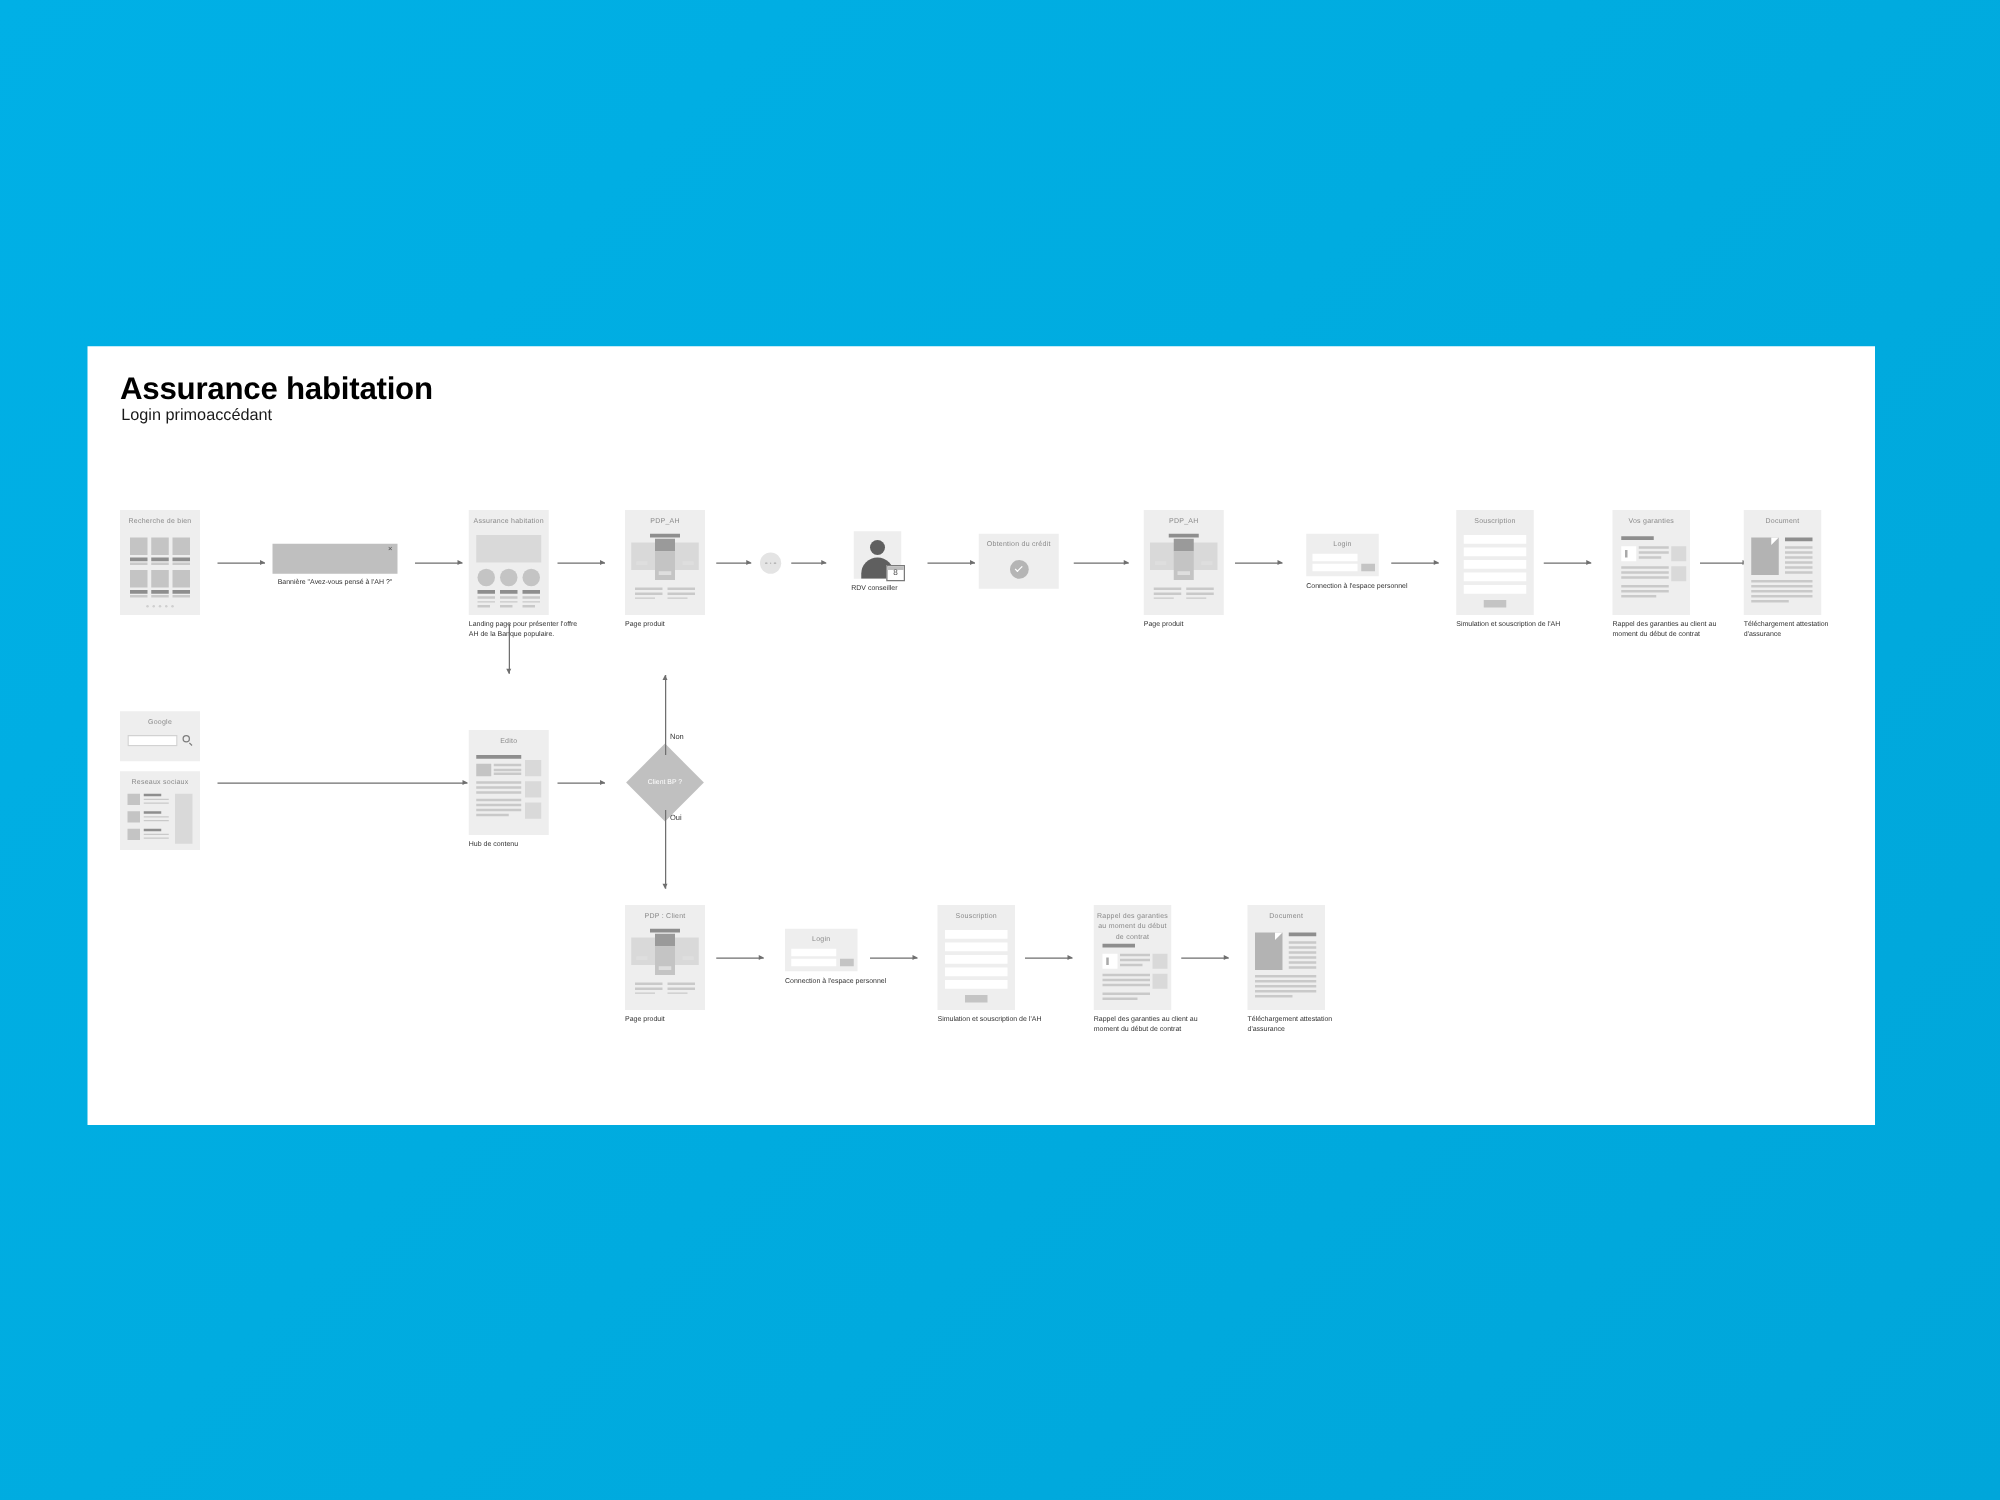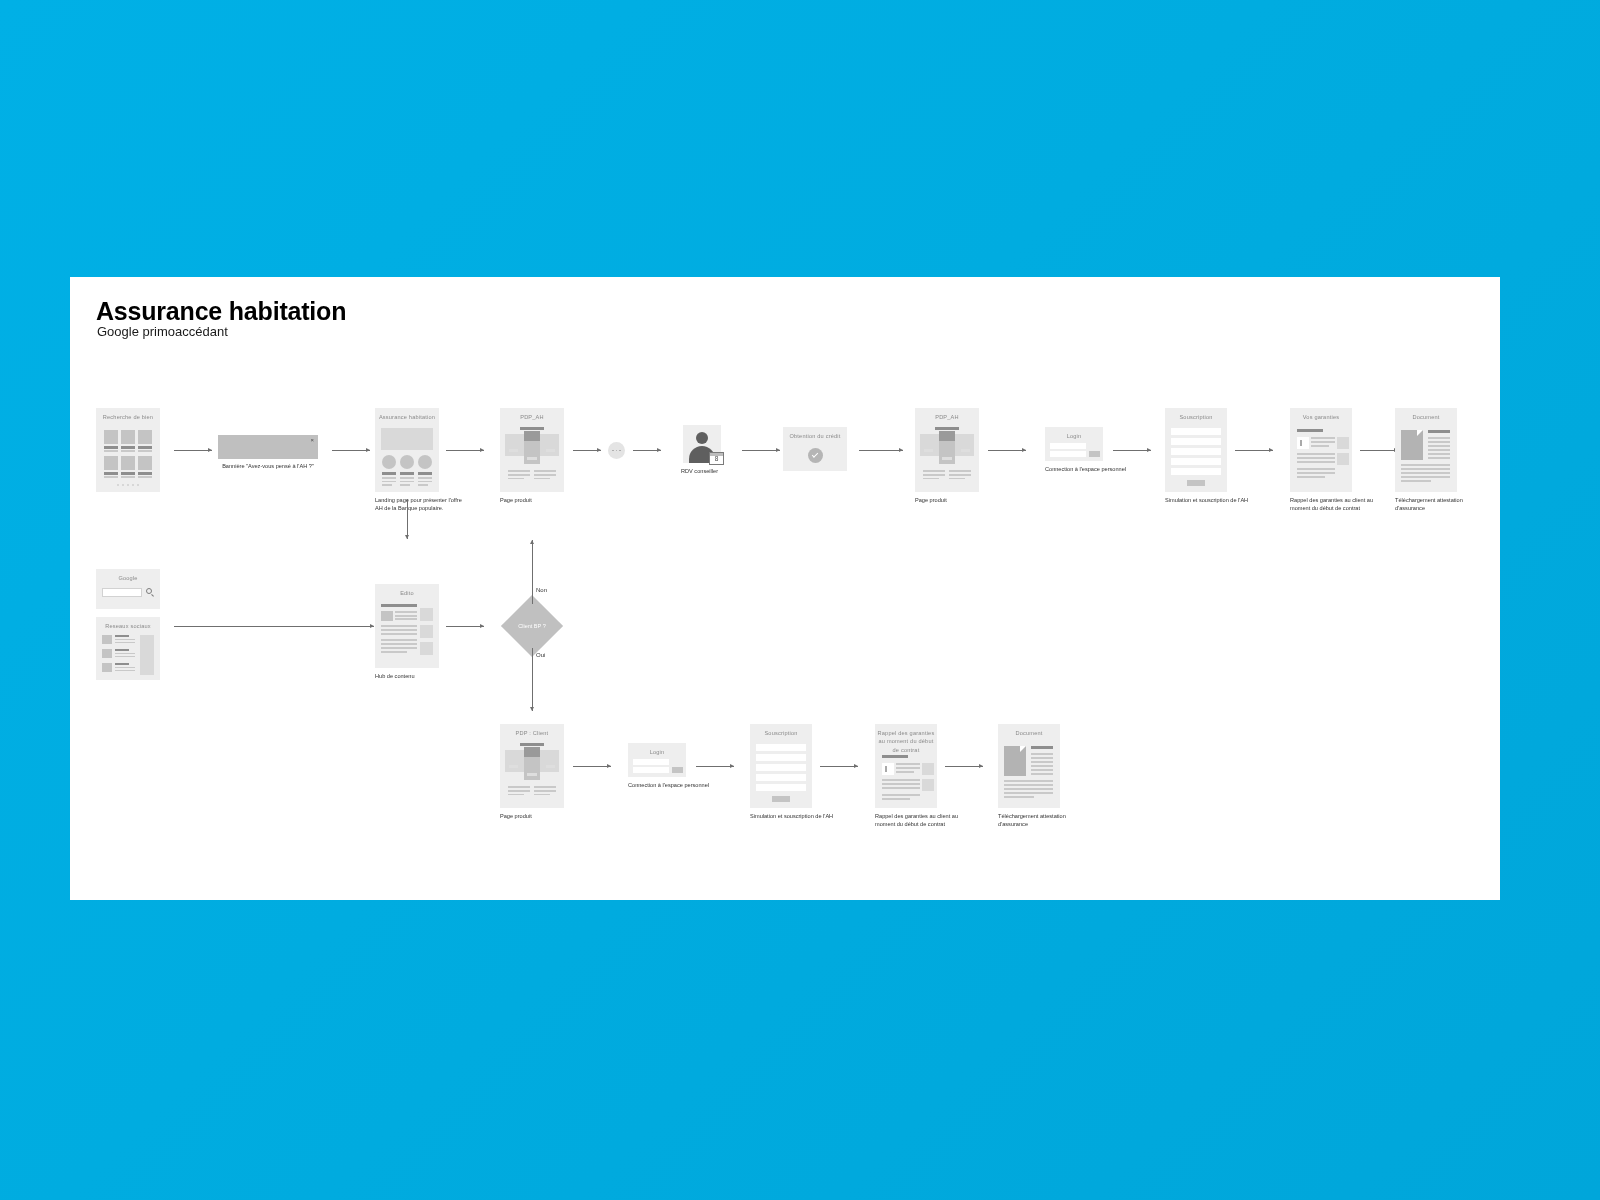"Google primoaccédant" div.hdr-sub { text: Google -> Login }
